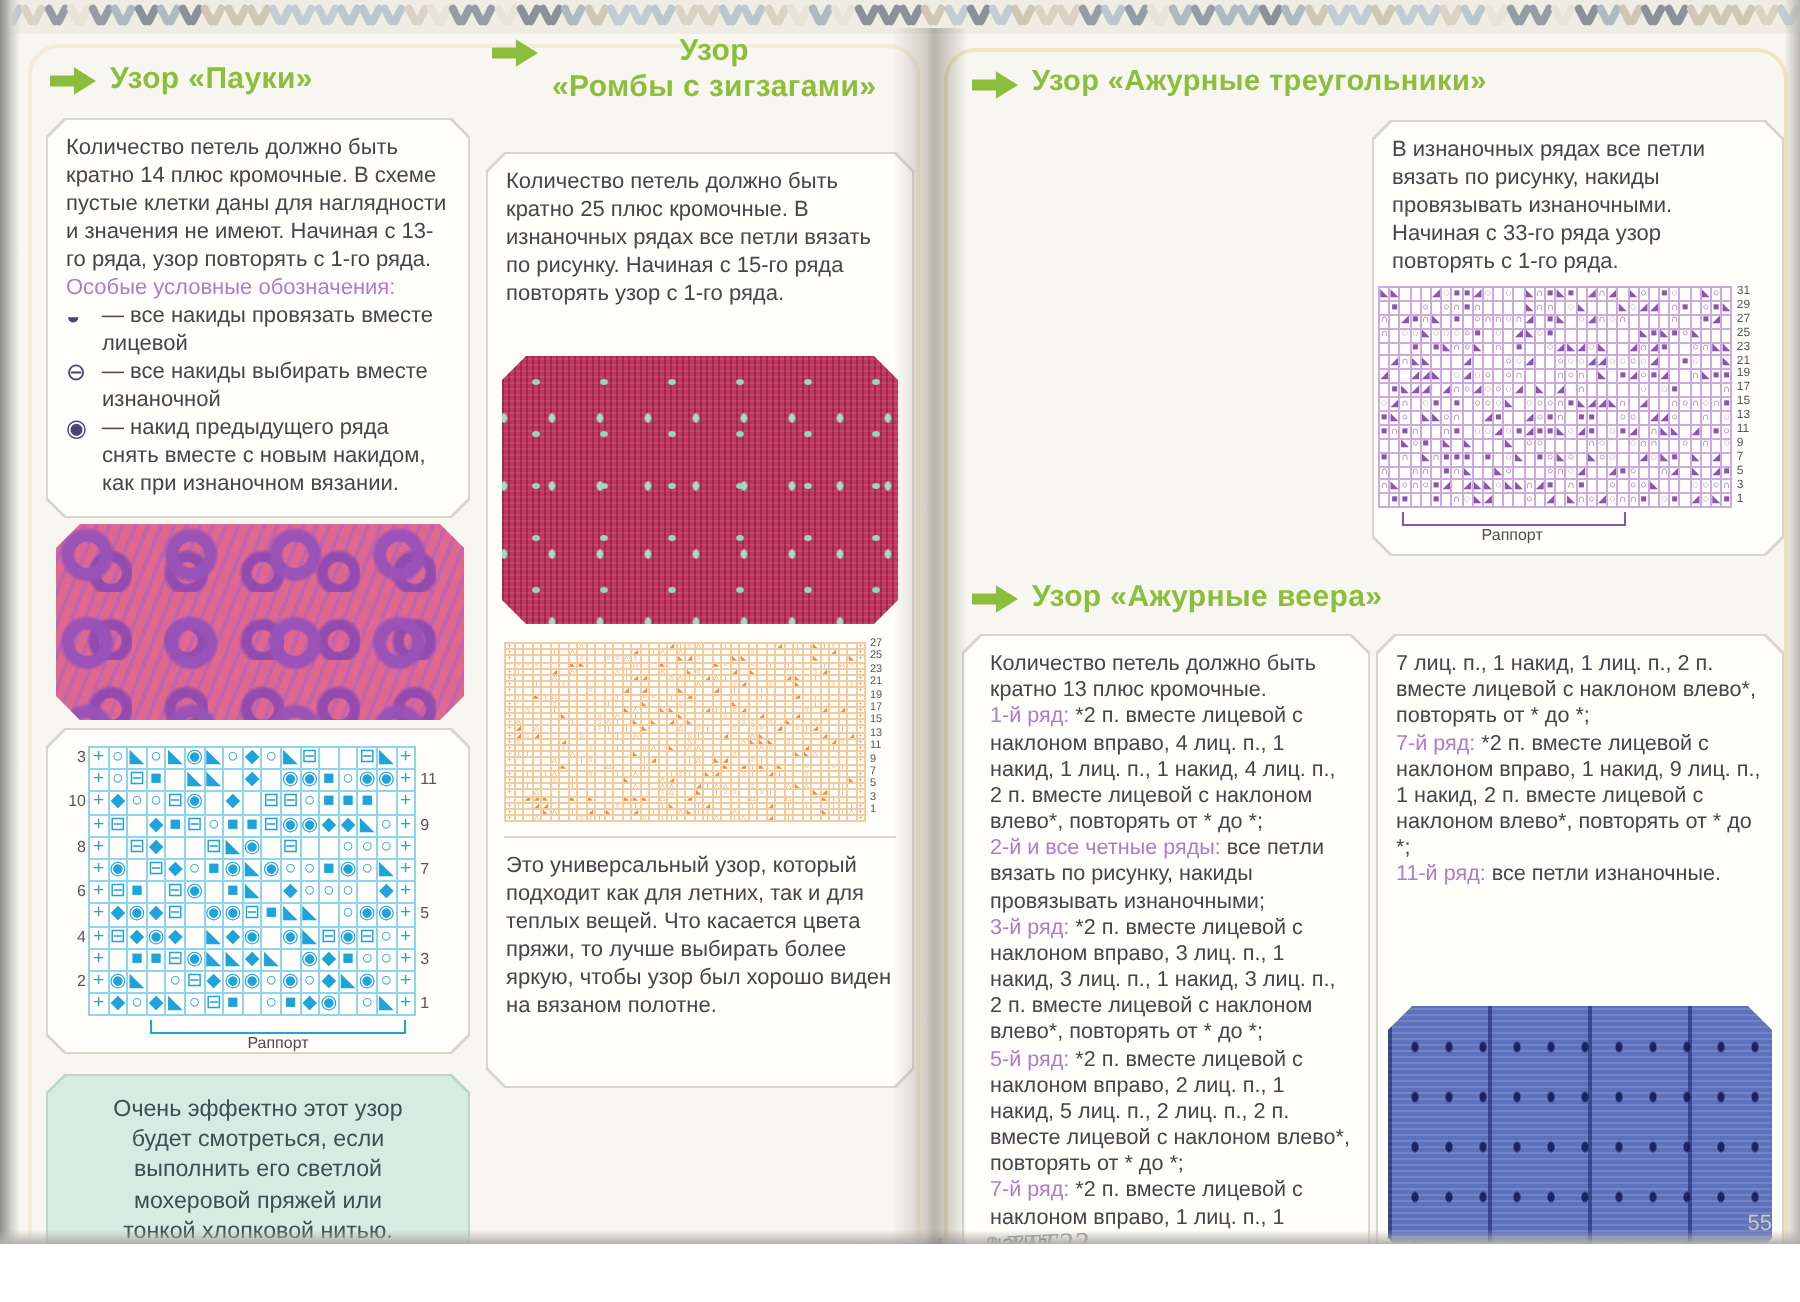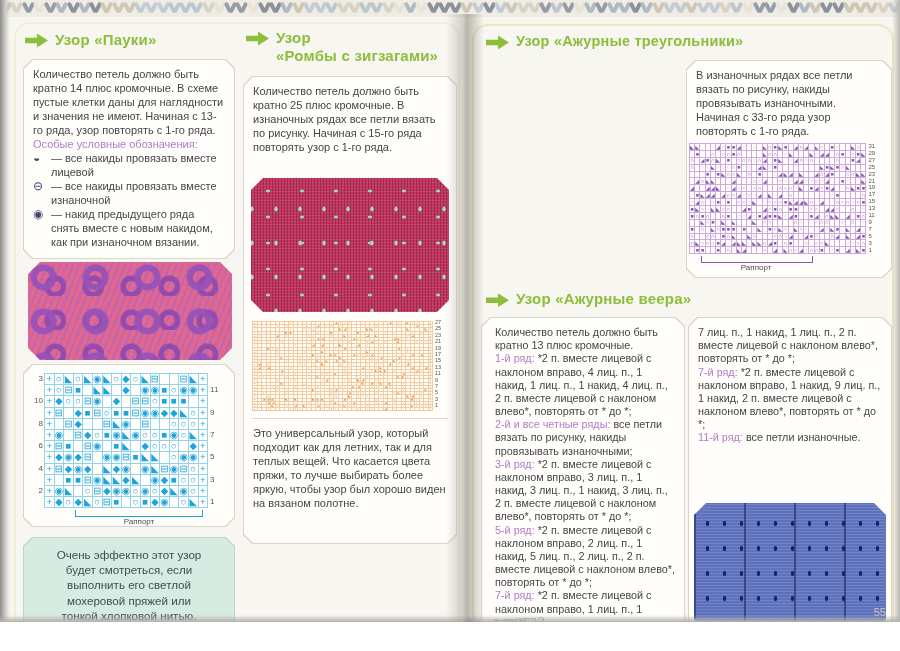"Узор" div.heading { text-align: none -> center; top: 29px -> 17px }
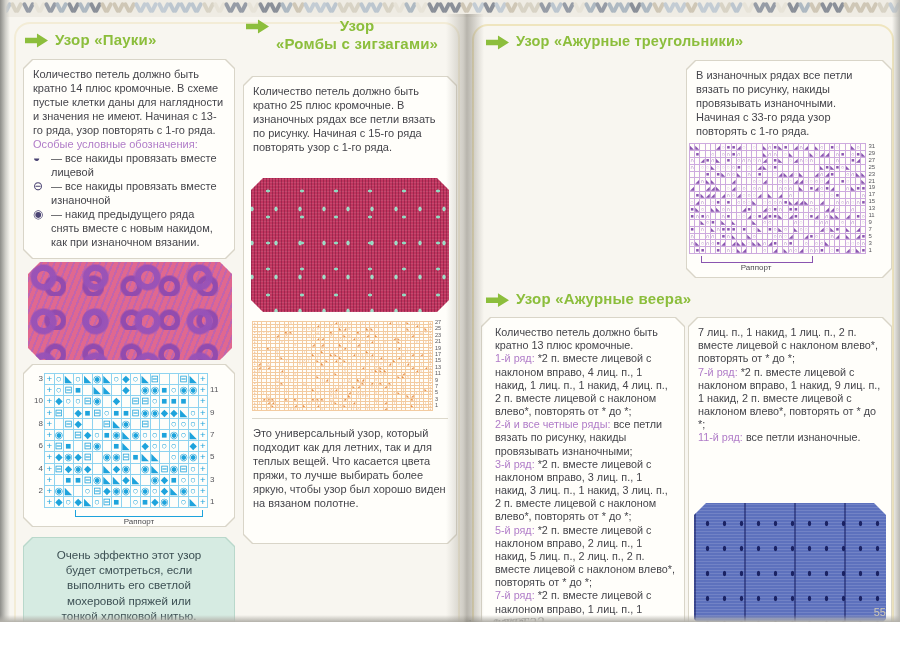"— все накиды провязать вместе изнаночной" span.ltext { text: провязать -> выбирать }
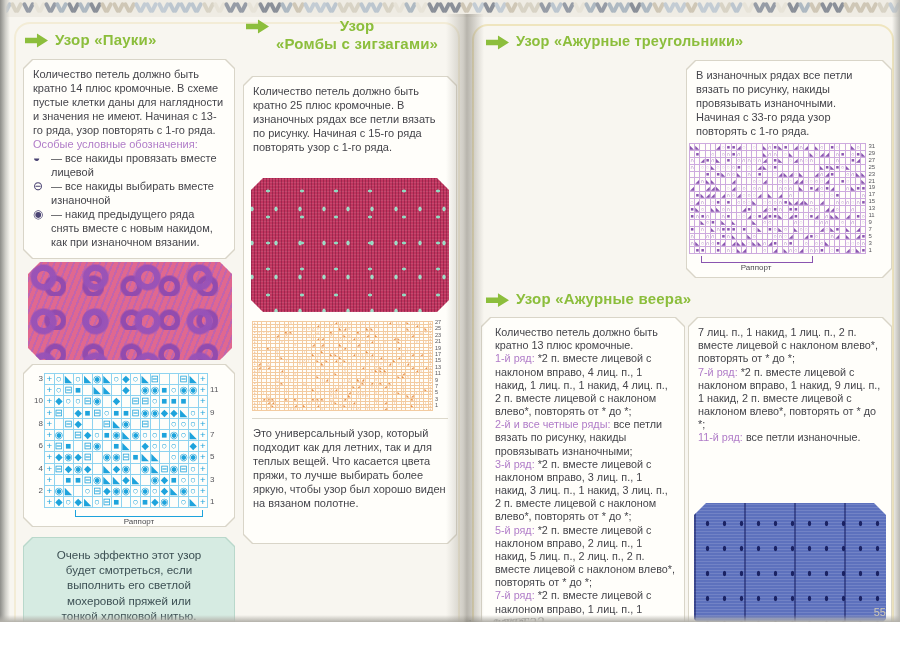"Узор «Ажурные веера»" div.heading { align-items: flex-end -> none }
